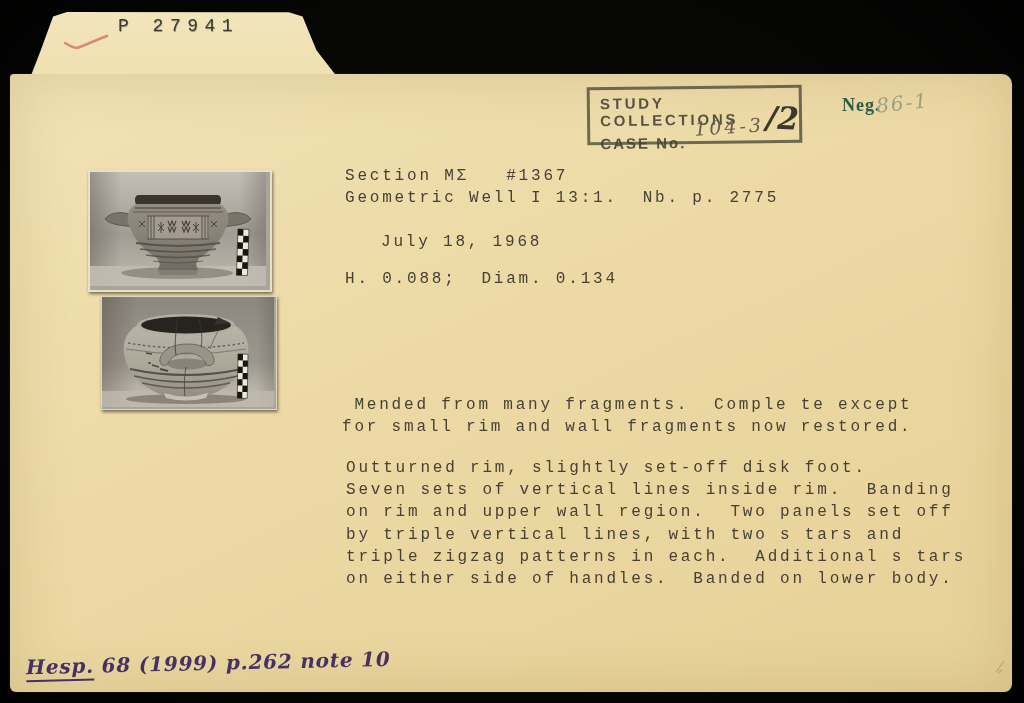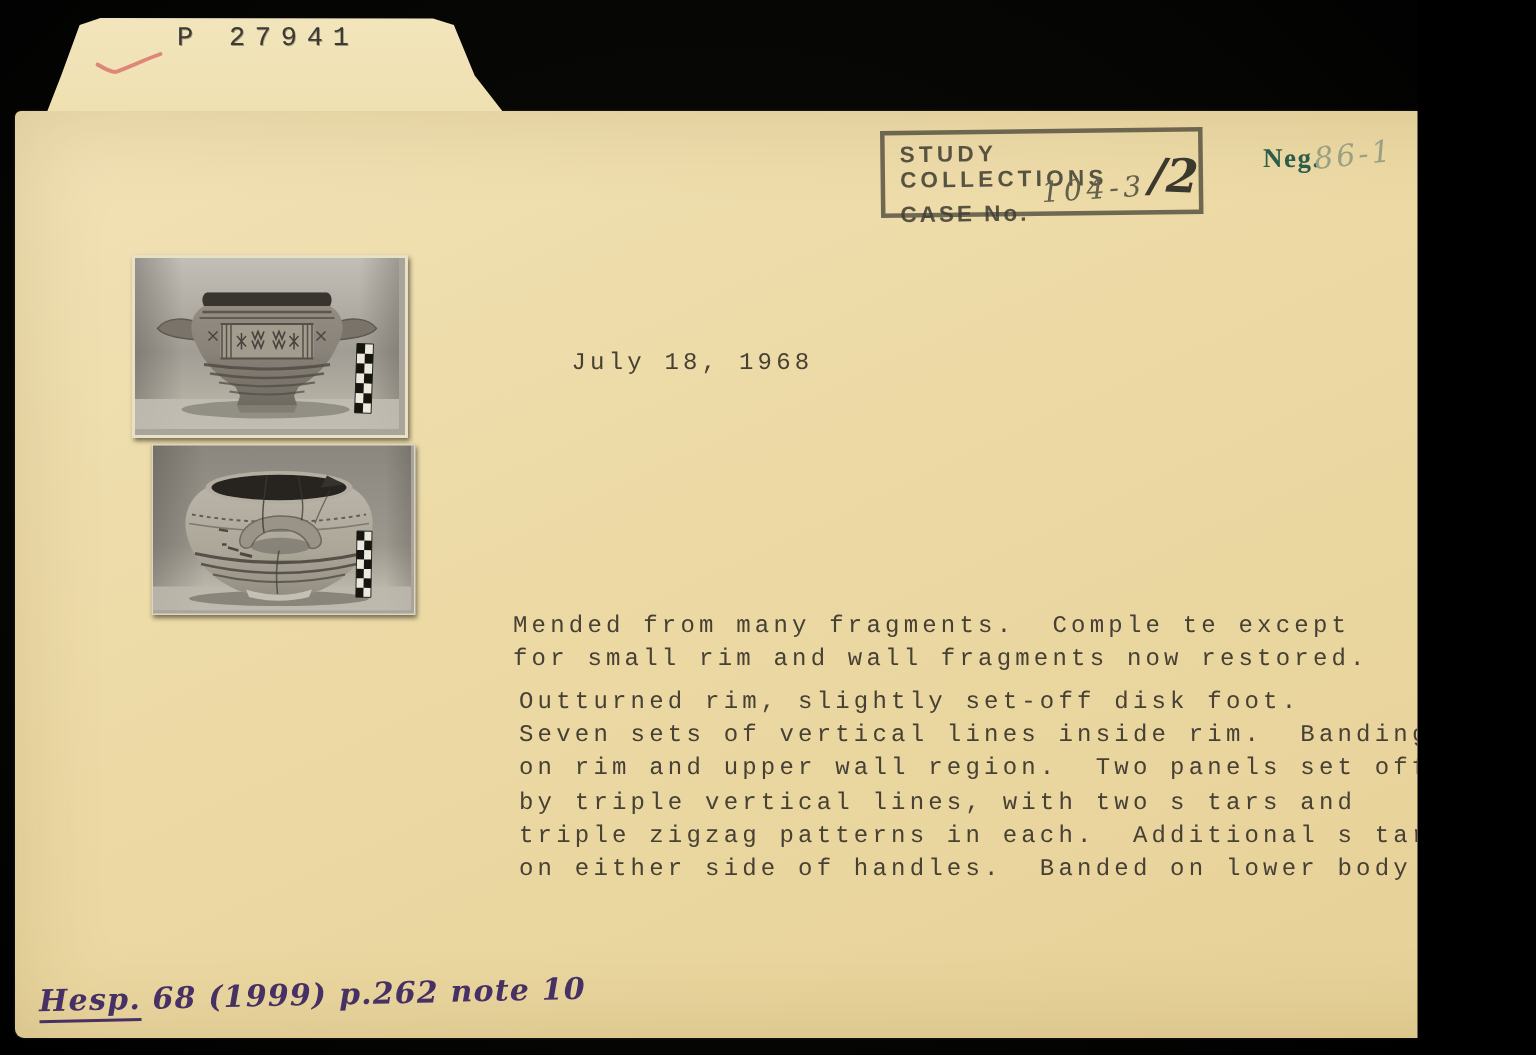"P 27941" .stage { width: 945px -> 1024px }
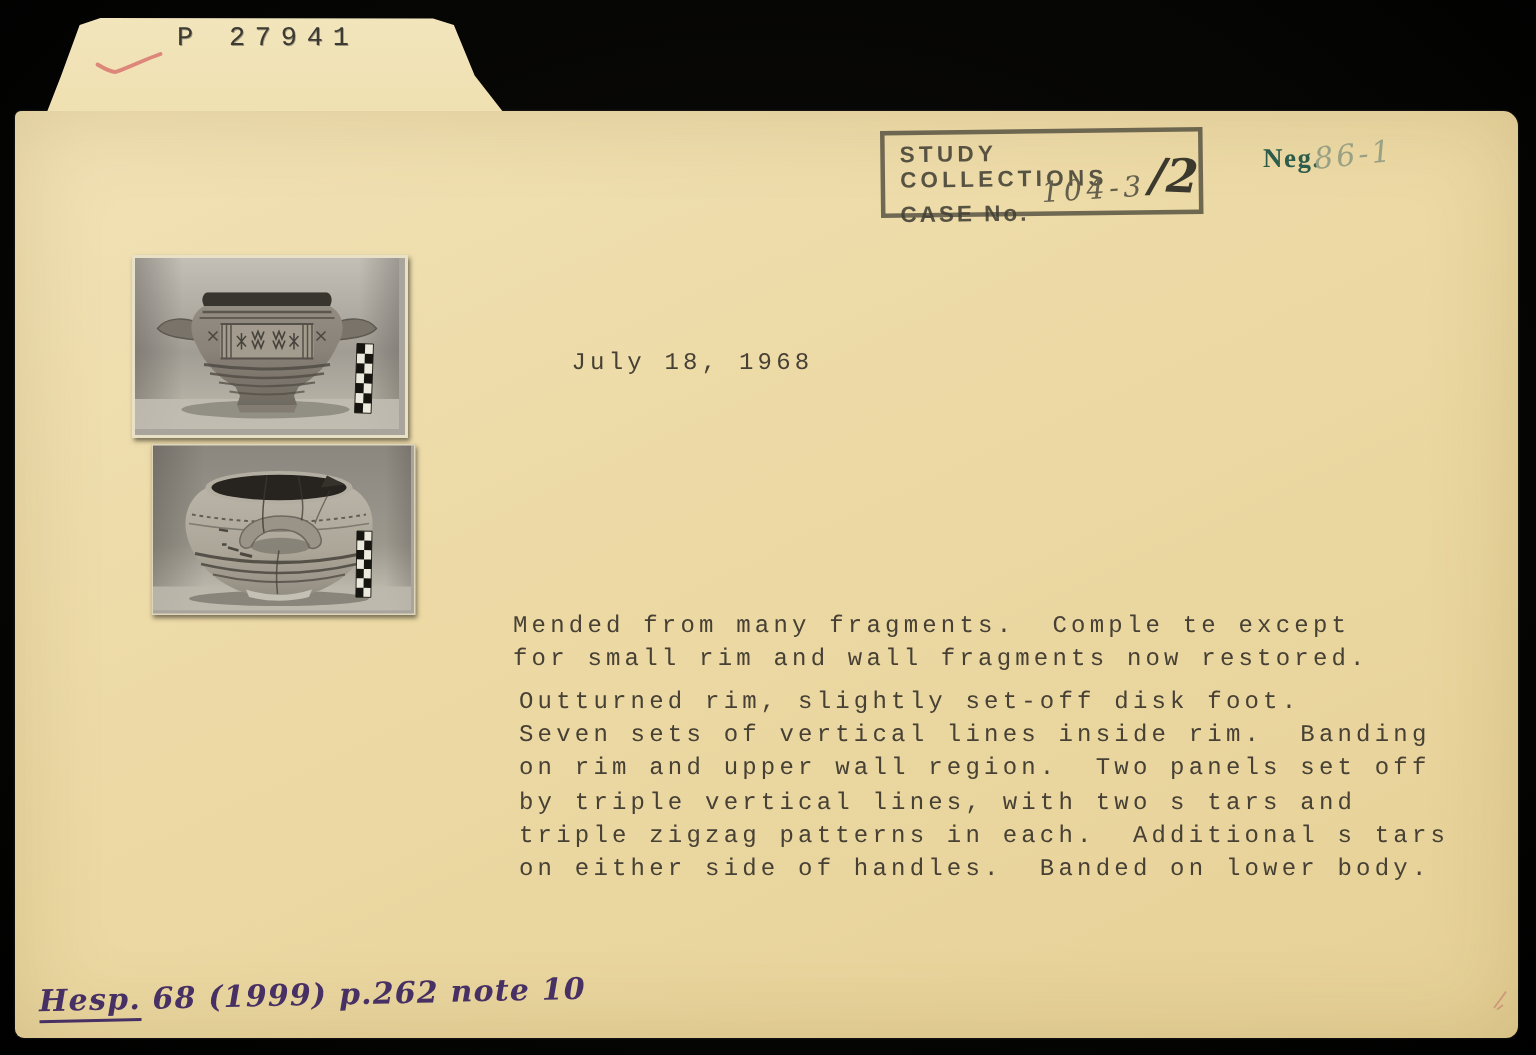"Section MΣ #1367" div.typed { html: none -> <div>Section MΣ #1367 Geometric Well I 13:1. Nb. p. 2775</div> }
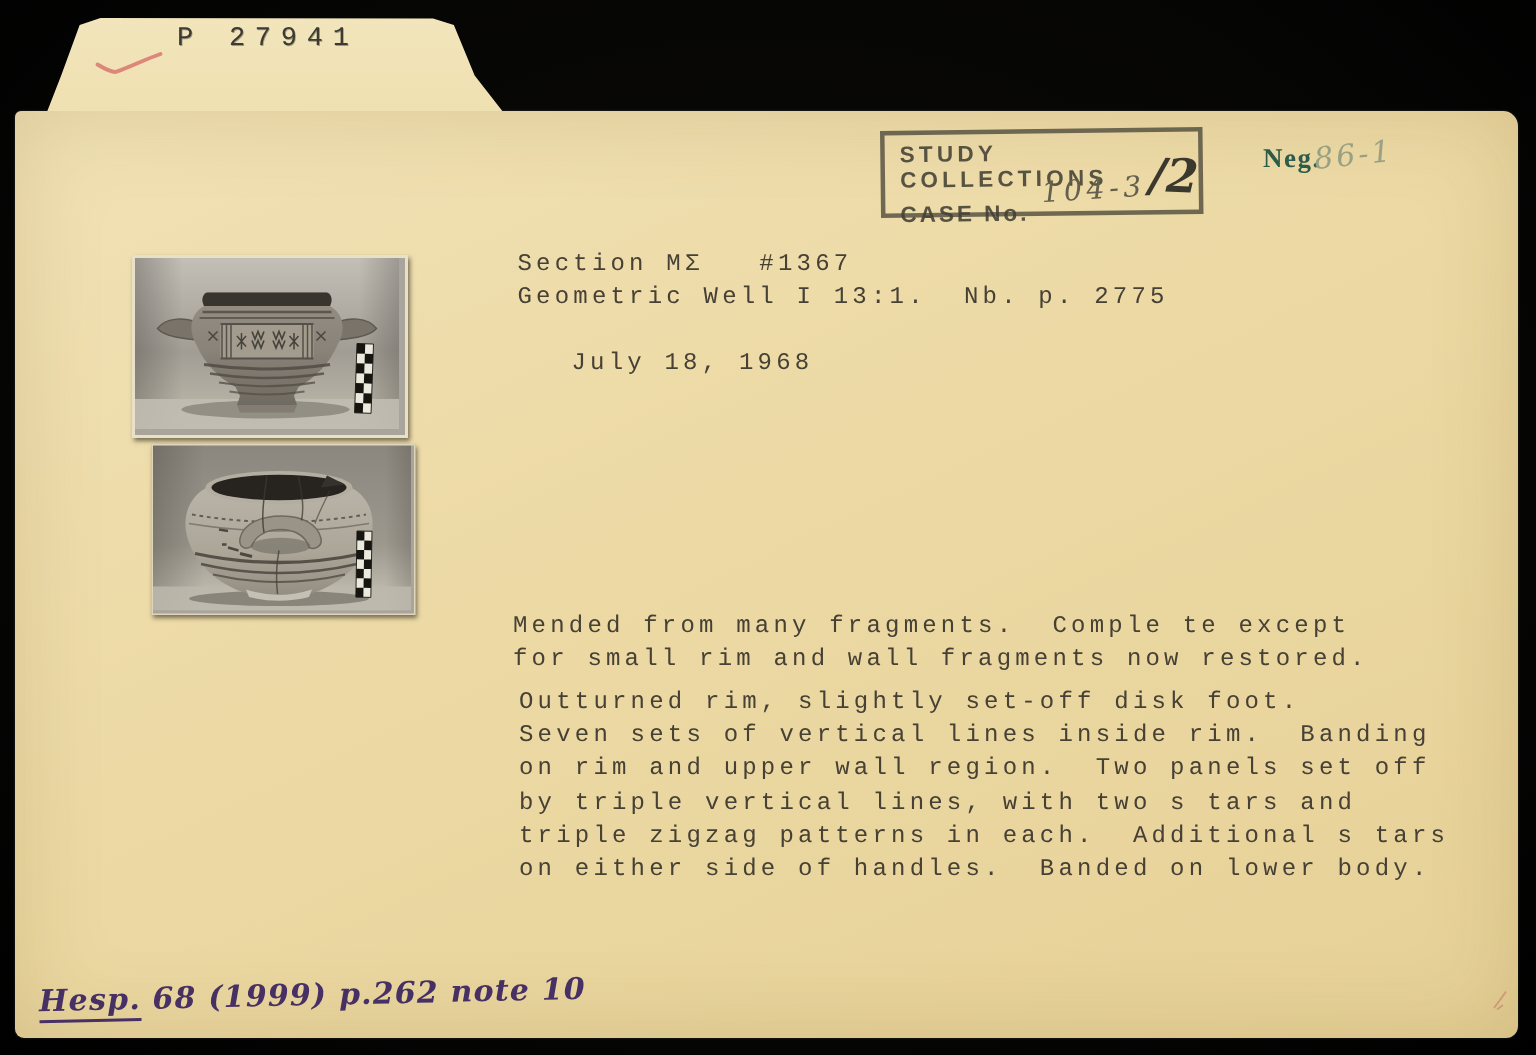"H. 0.088; Diam. 0.134" div.typed { html: none -> <div>H. 0.088; Diam. 0.134</div> }
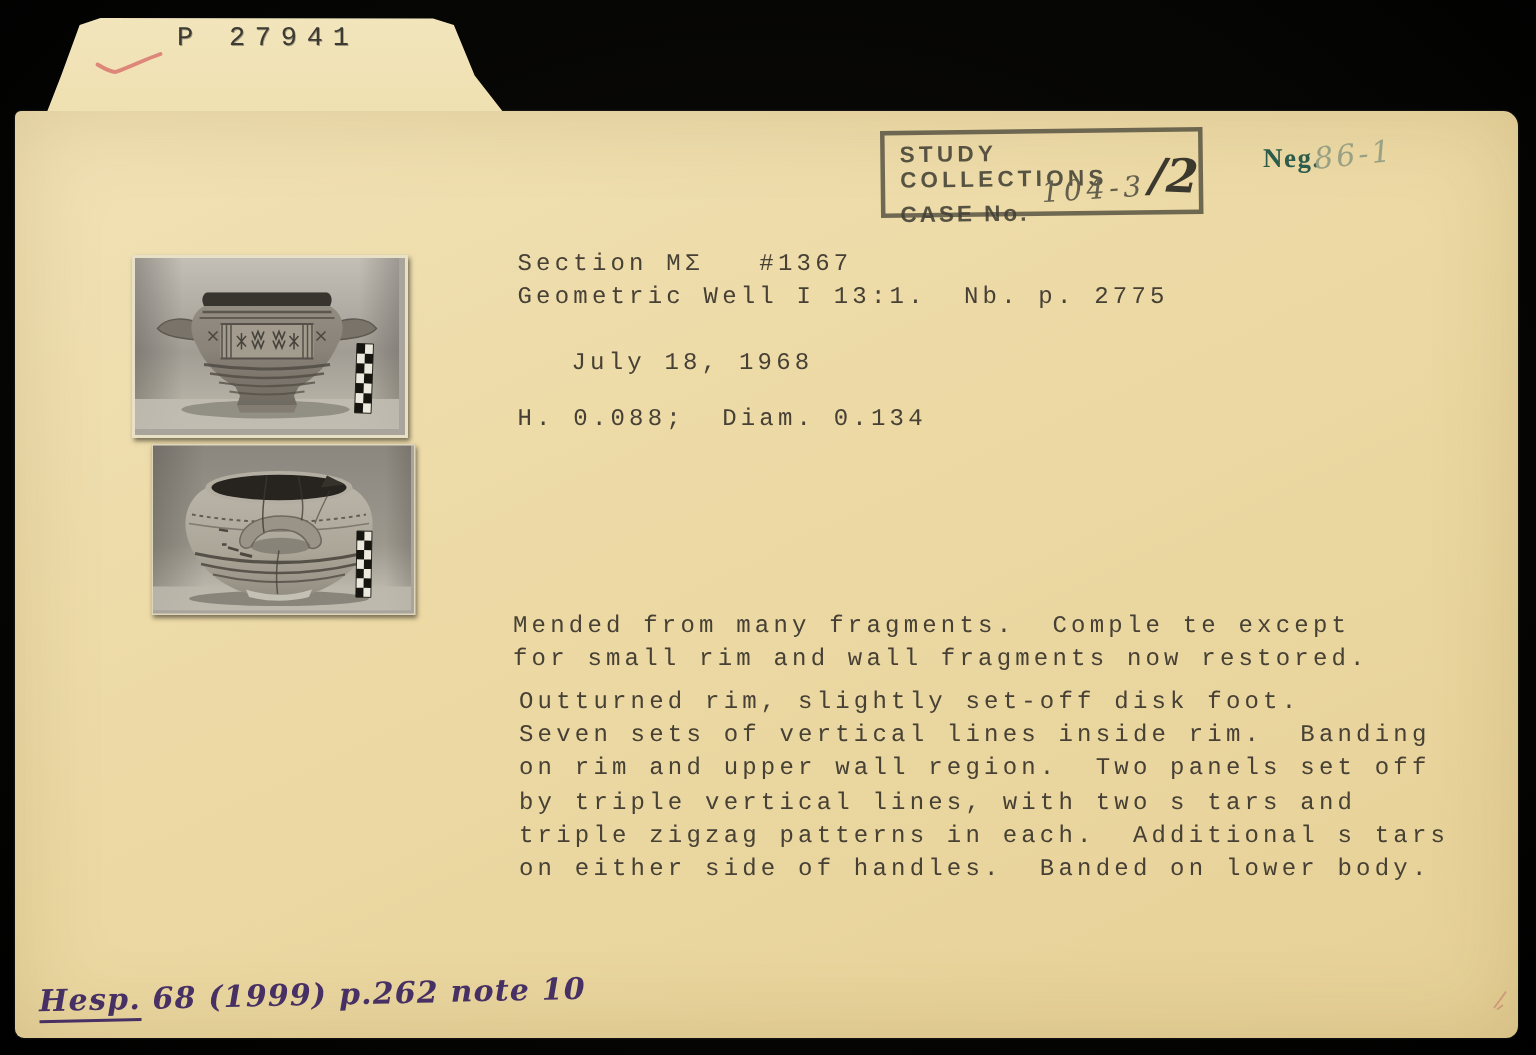"Mended from many fragments. Comple" div.typed { text-align: none -> right; top: 406px -> 394px }
